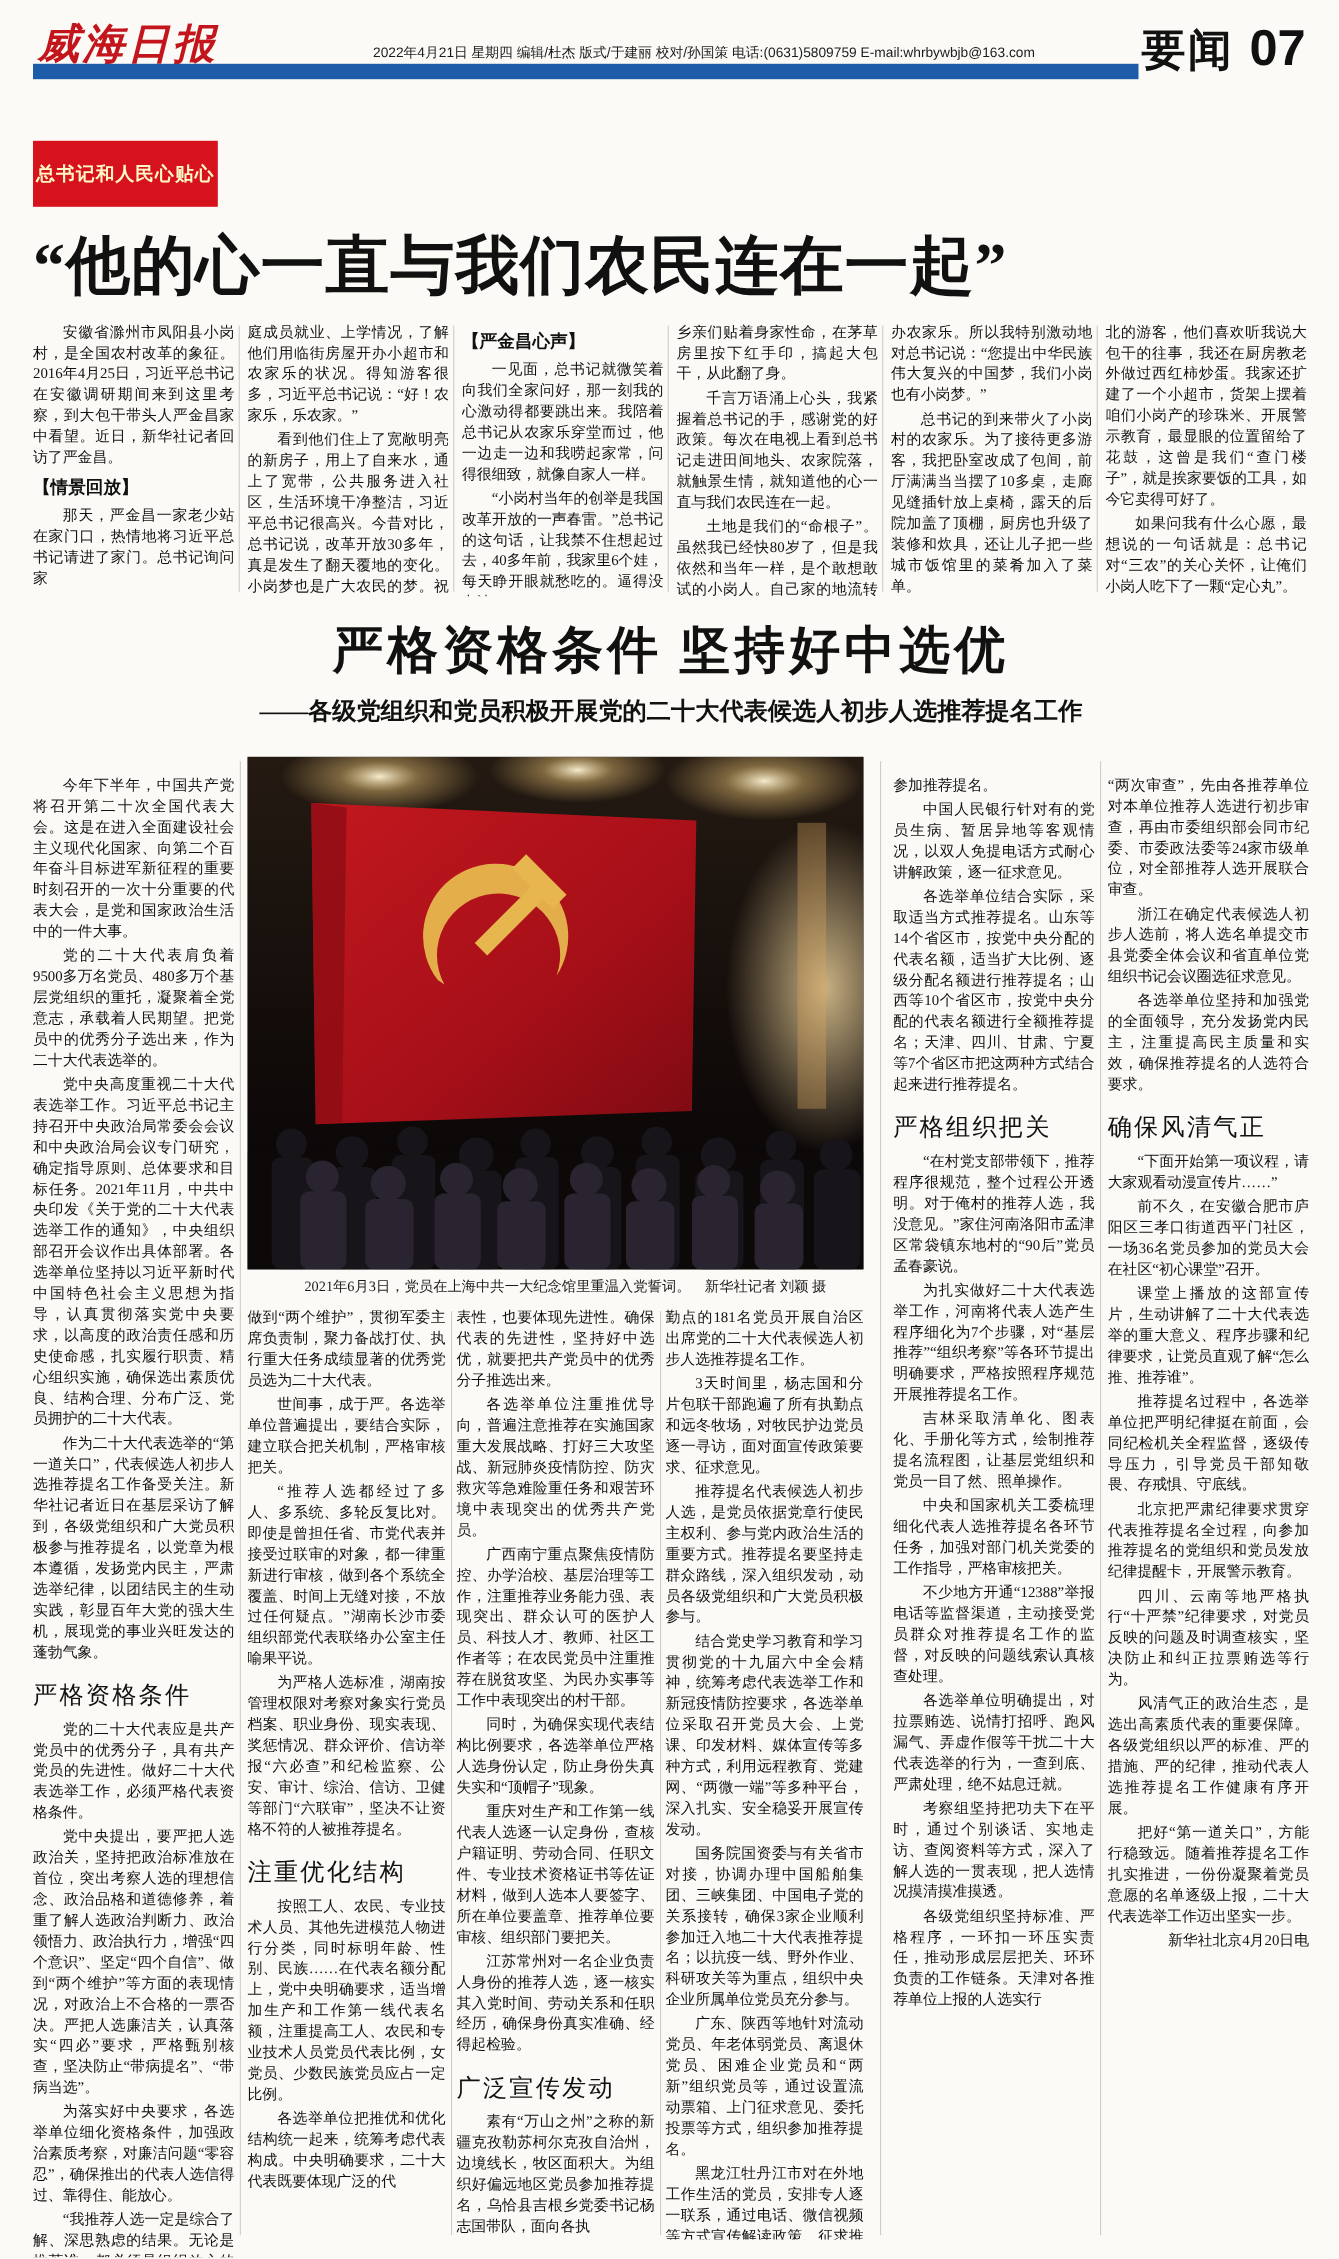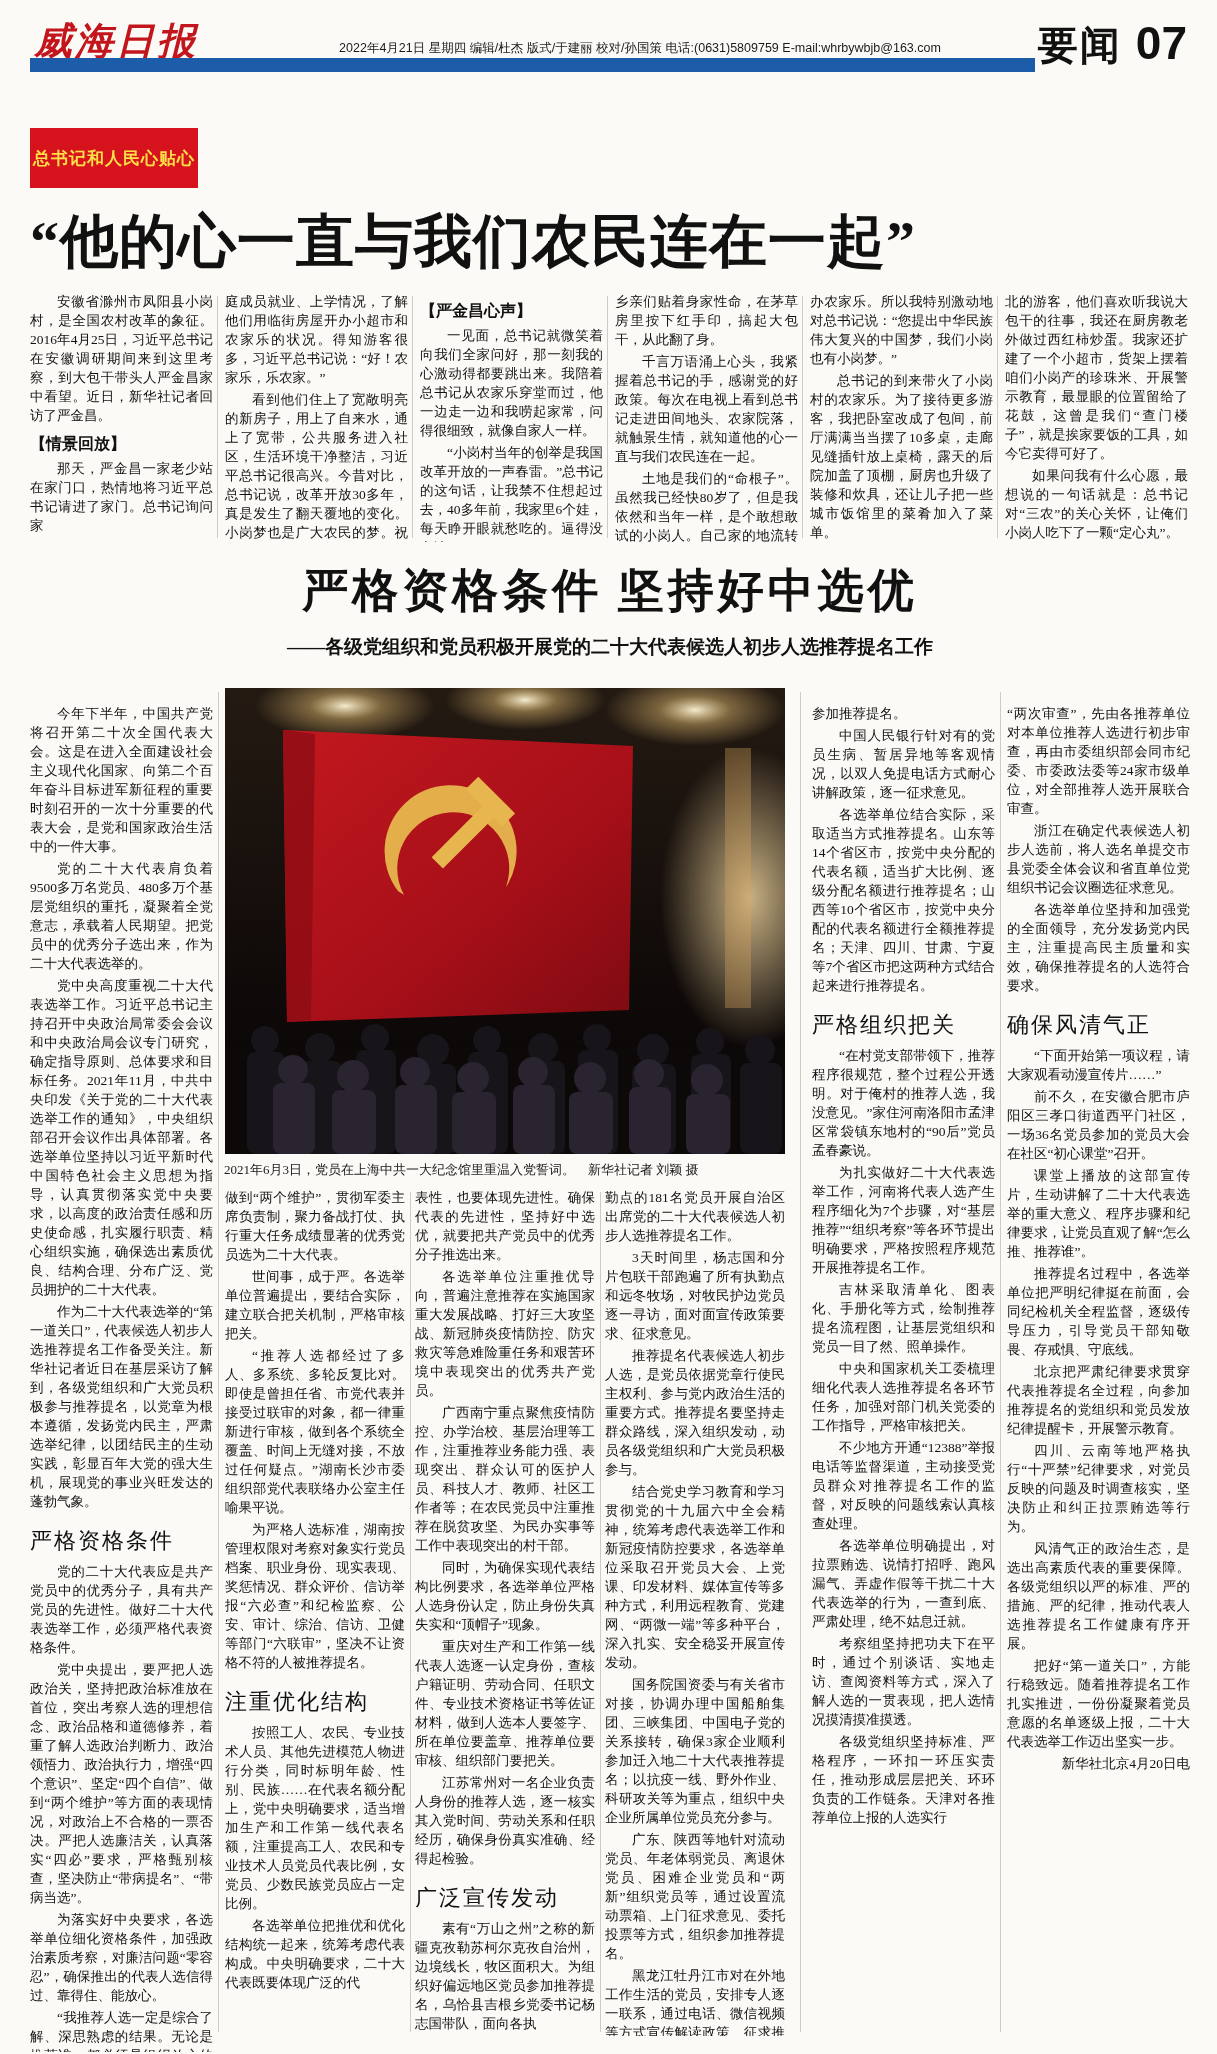"总书记和人民心贴心" .kicker { color: #fde047 -> #fef9c3 }
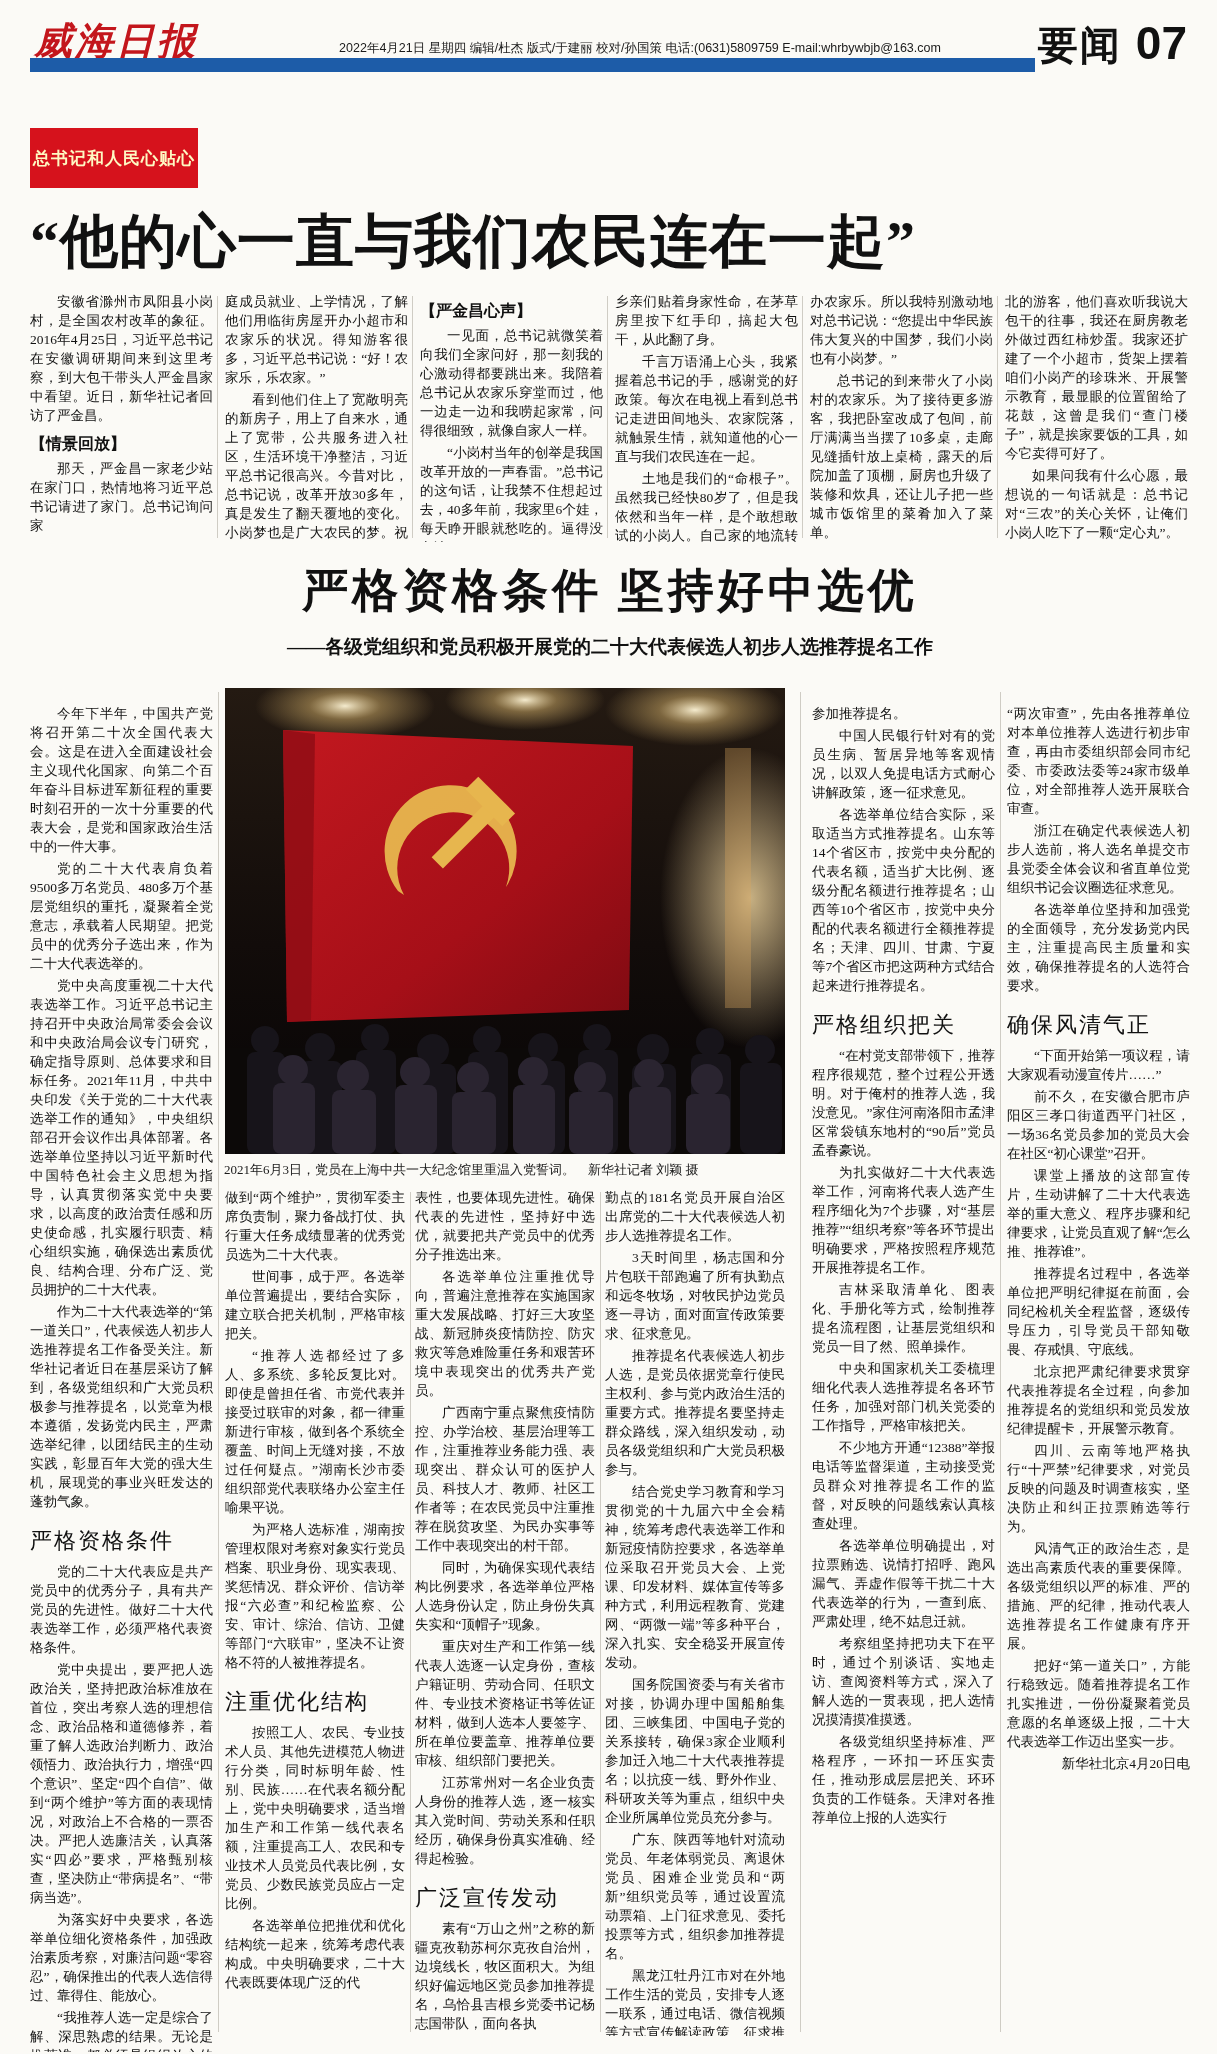"——各级党组织和党员积极开展党的二十大代表候选人初步人选推荐提名工作" .subtitle2 { font-size: 19px -> 22px }
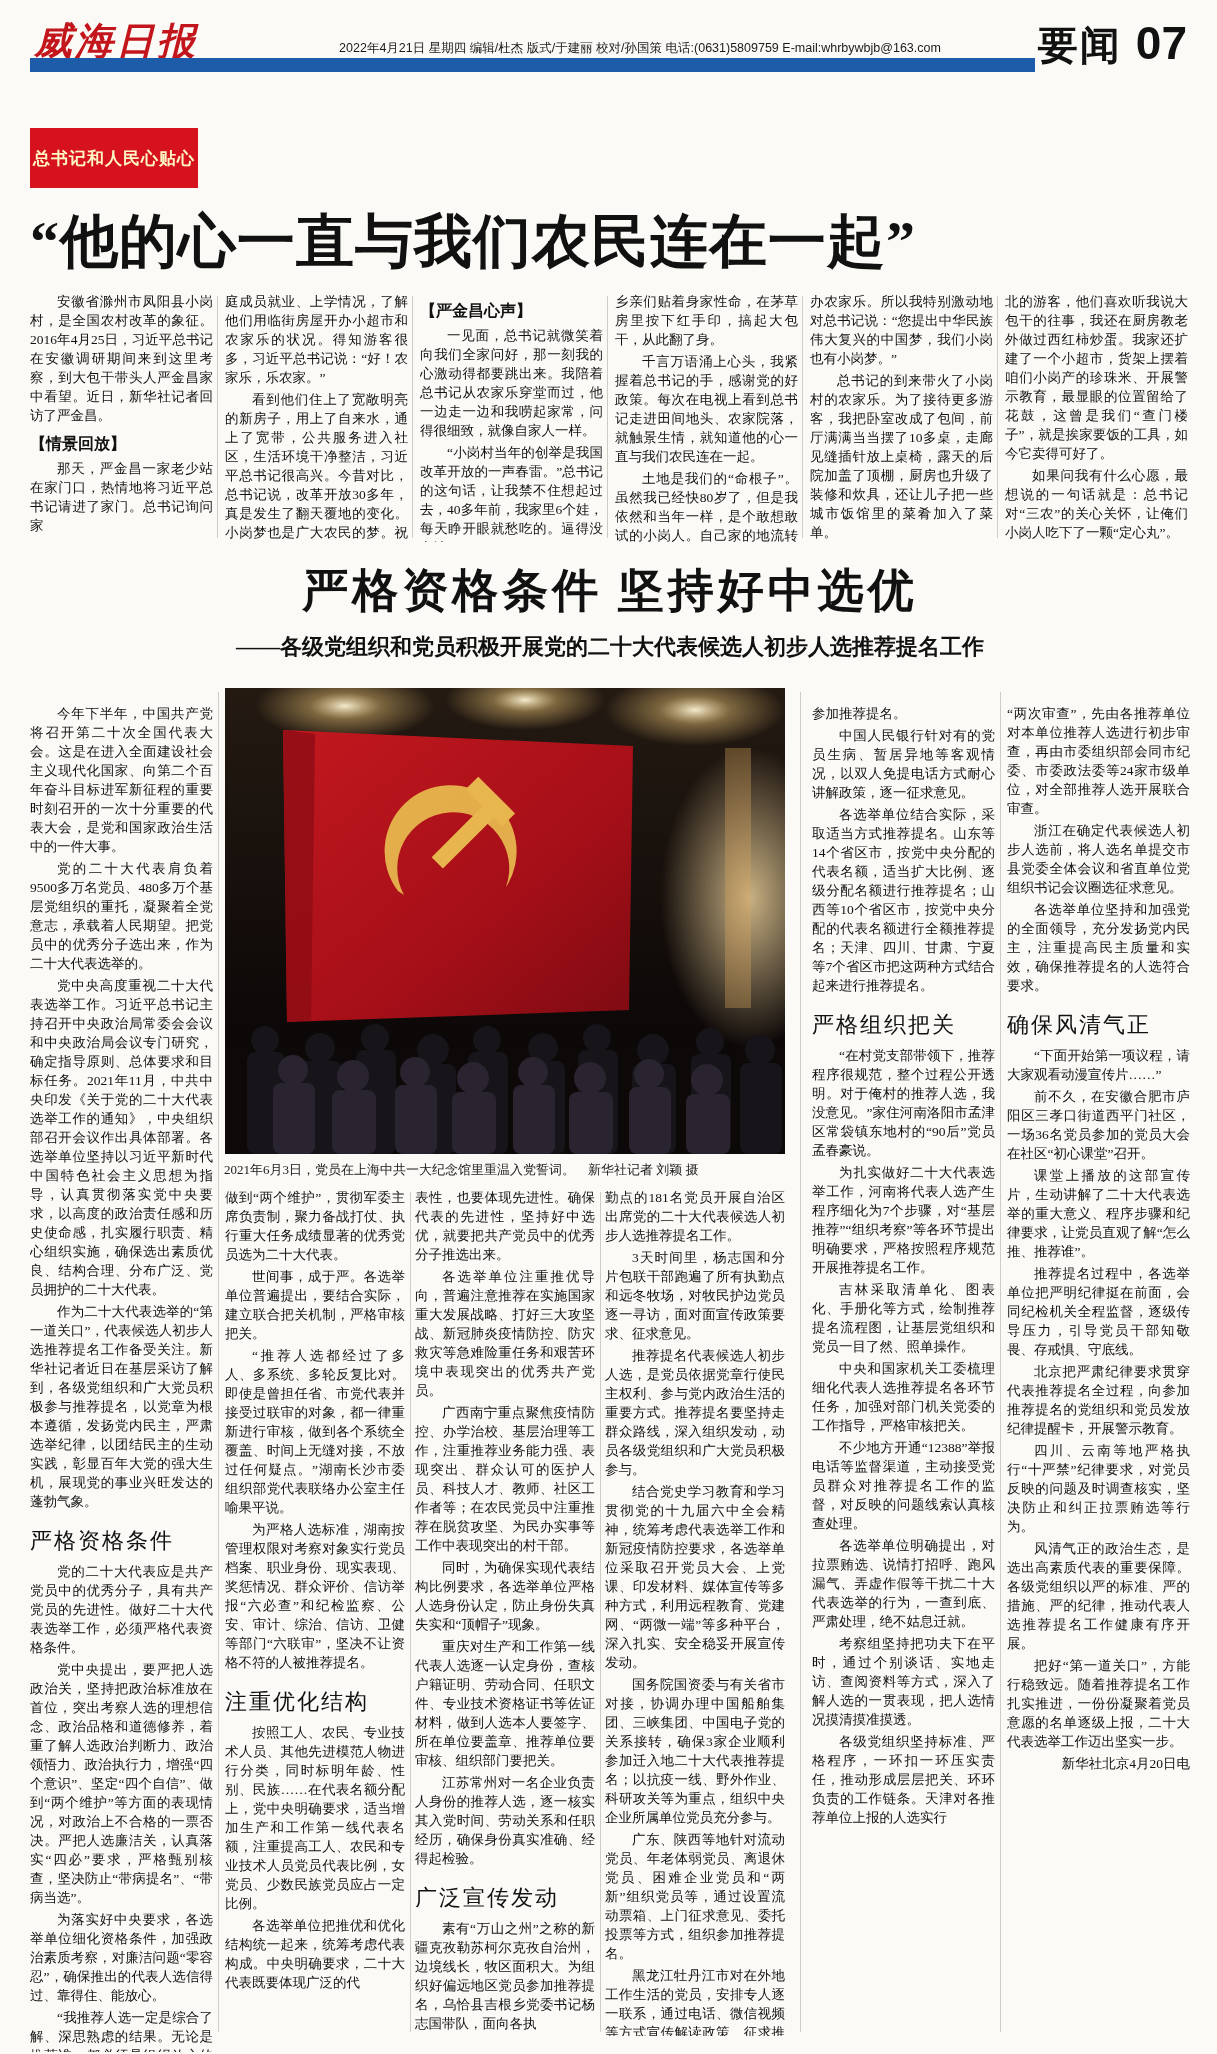"2021年6月3日，党员在上海中共一大纪念馆里重温入党誓词。 新华社记者 刘颖" .caption { left: 224px -> 234px; text-align: none -> center }
